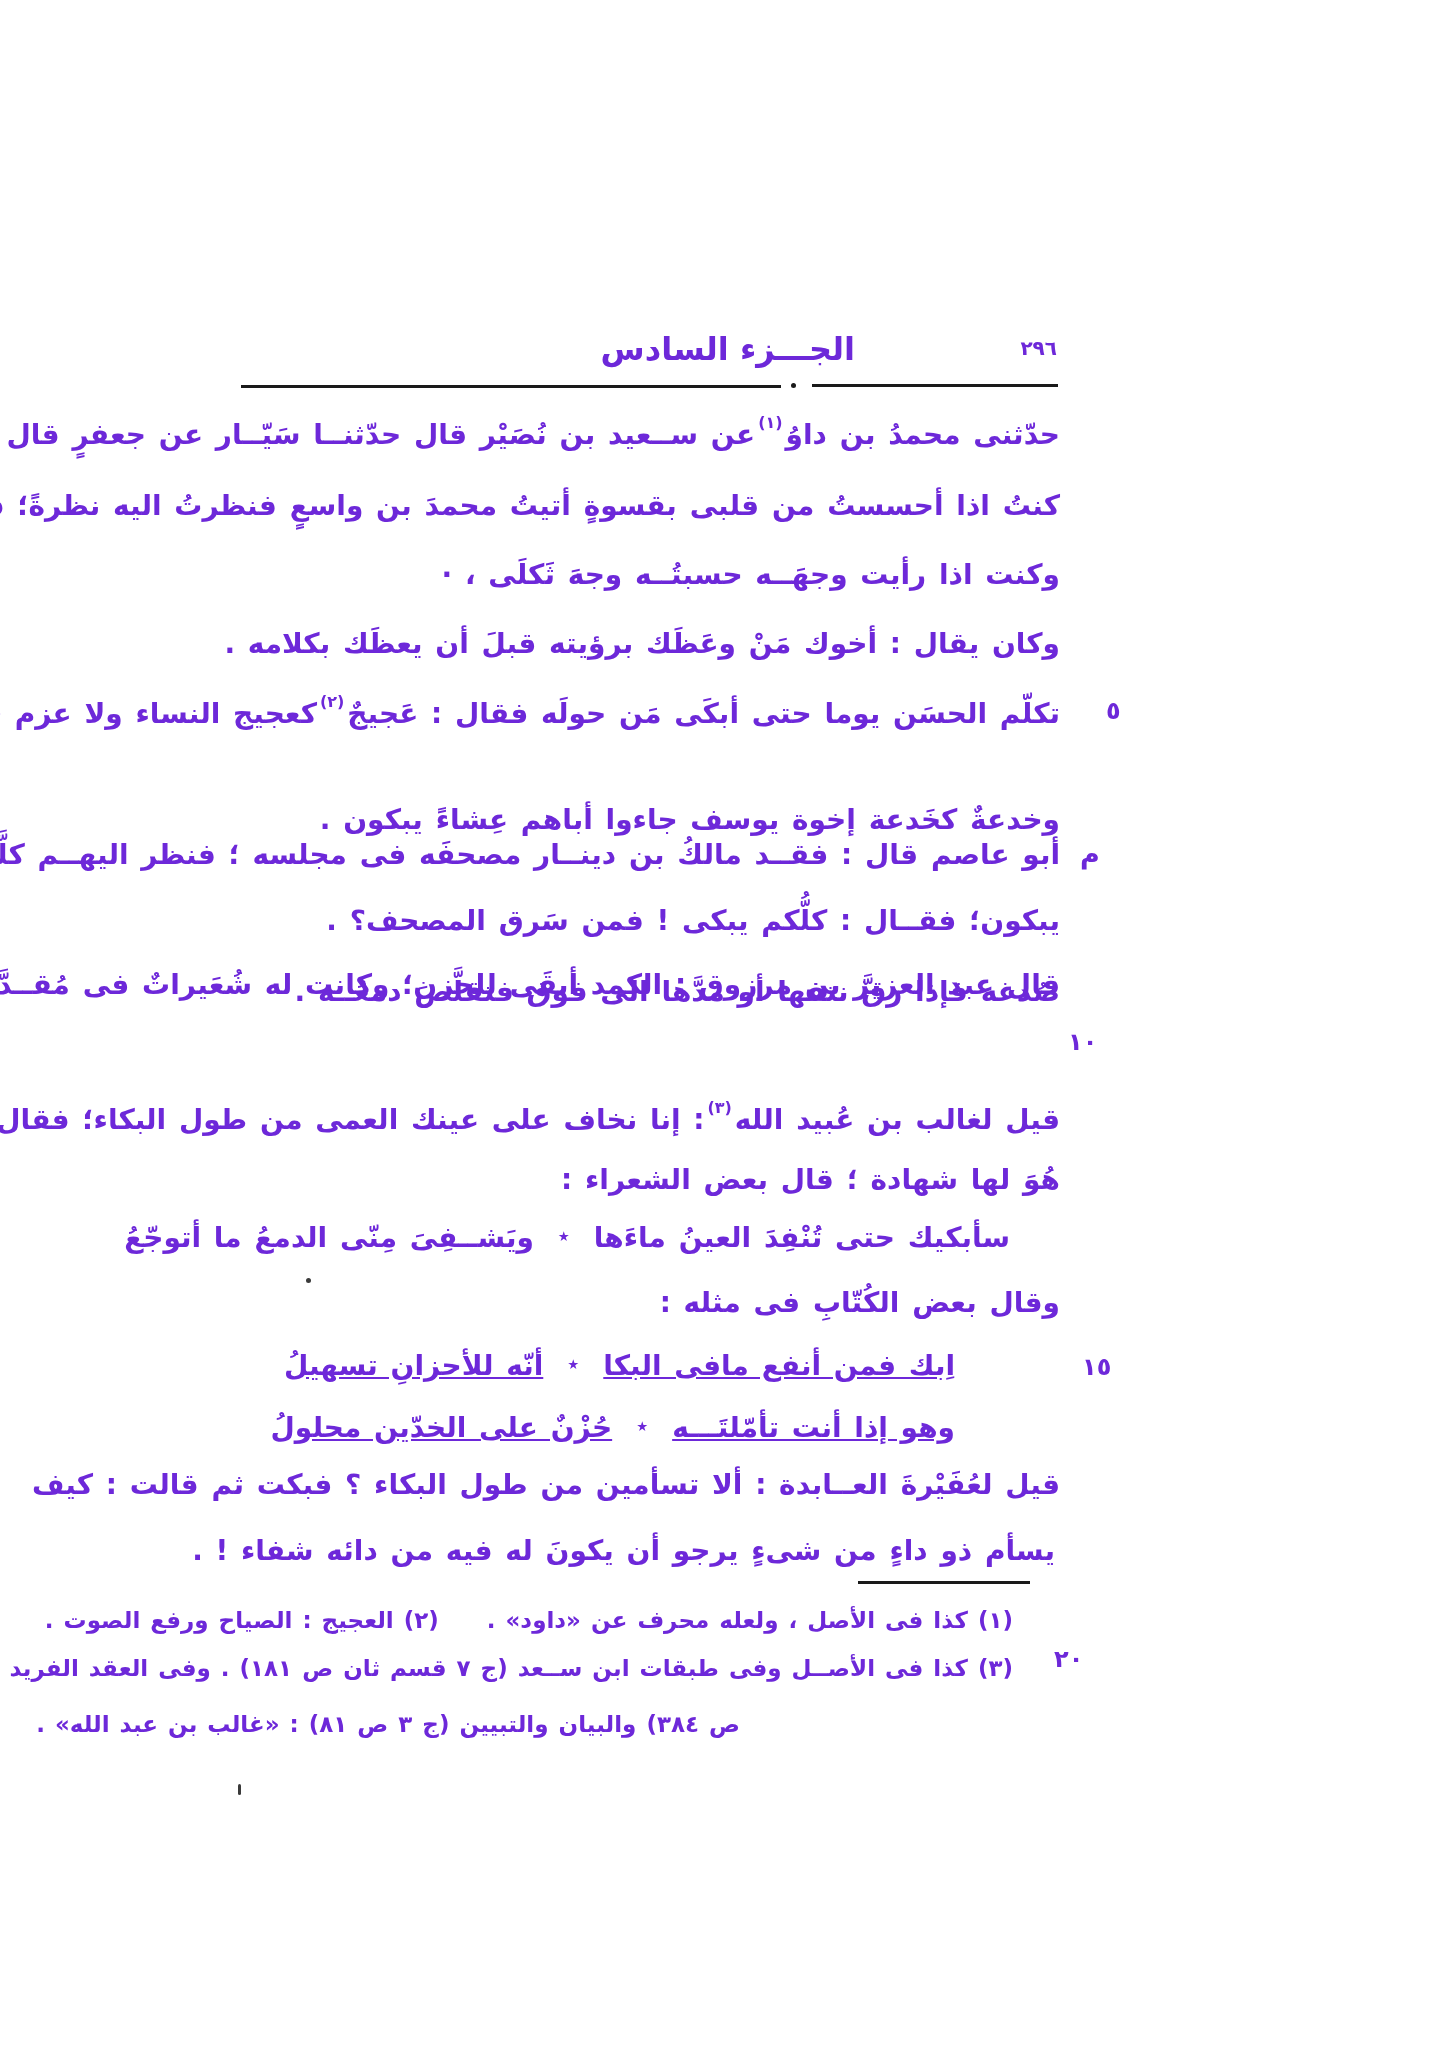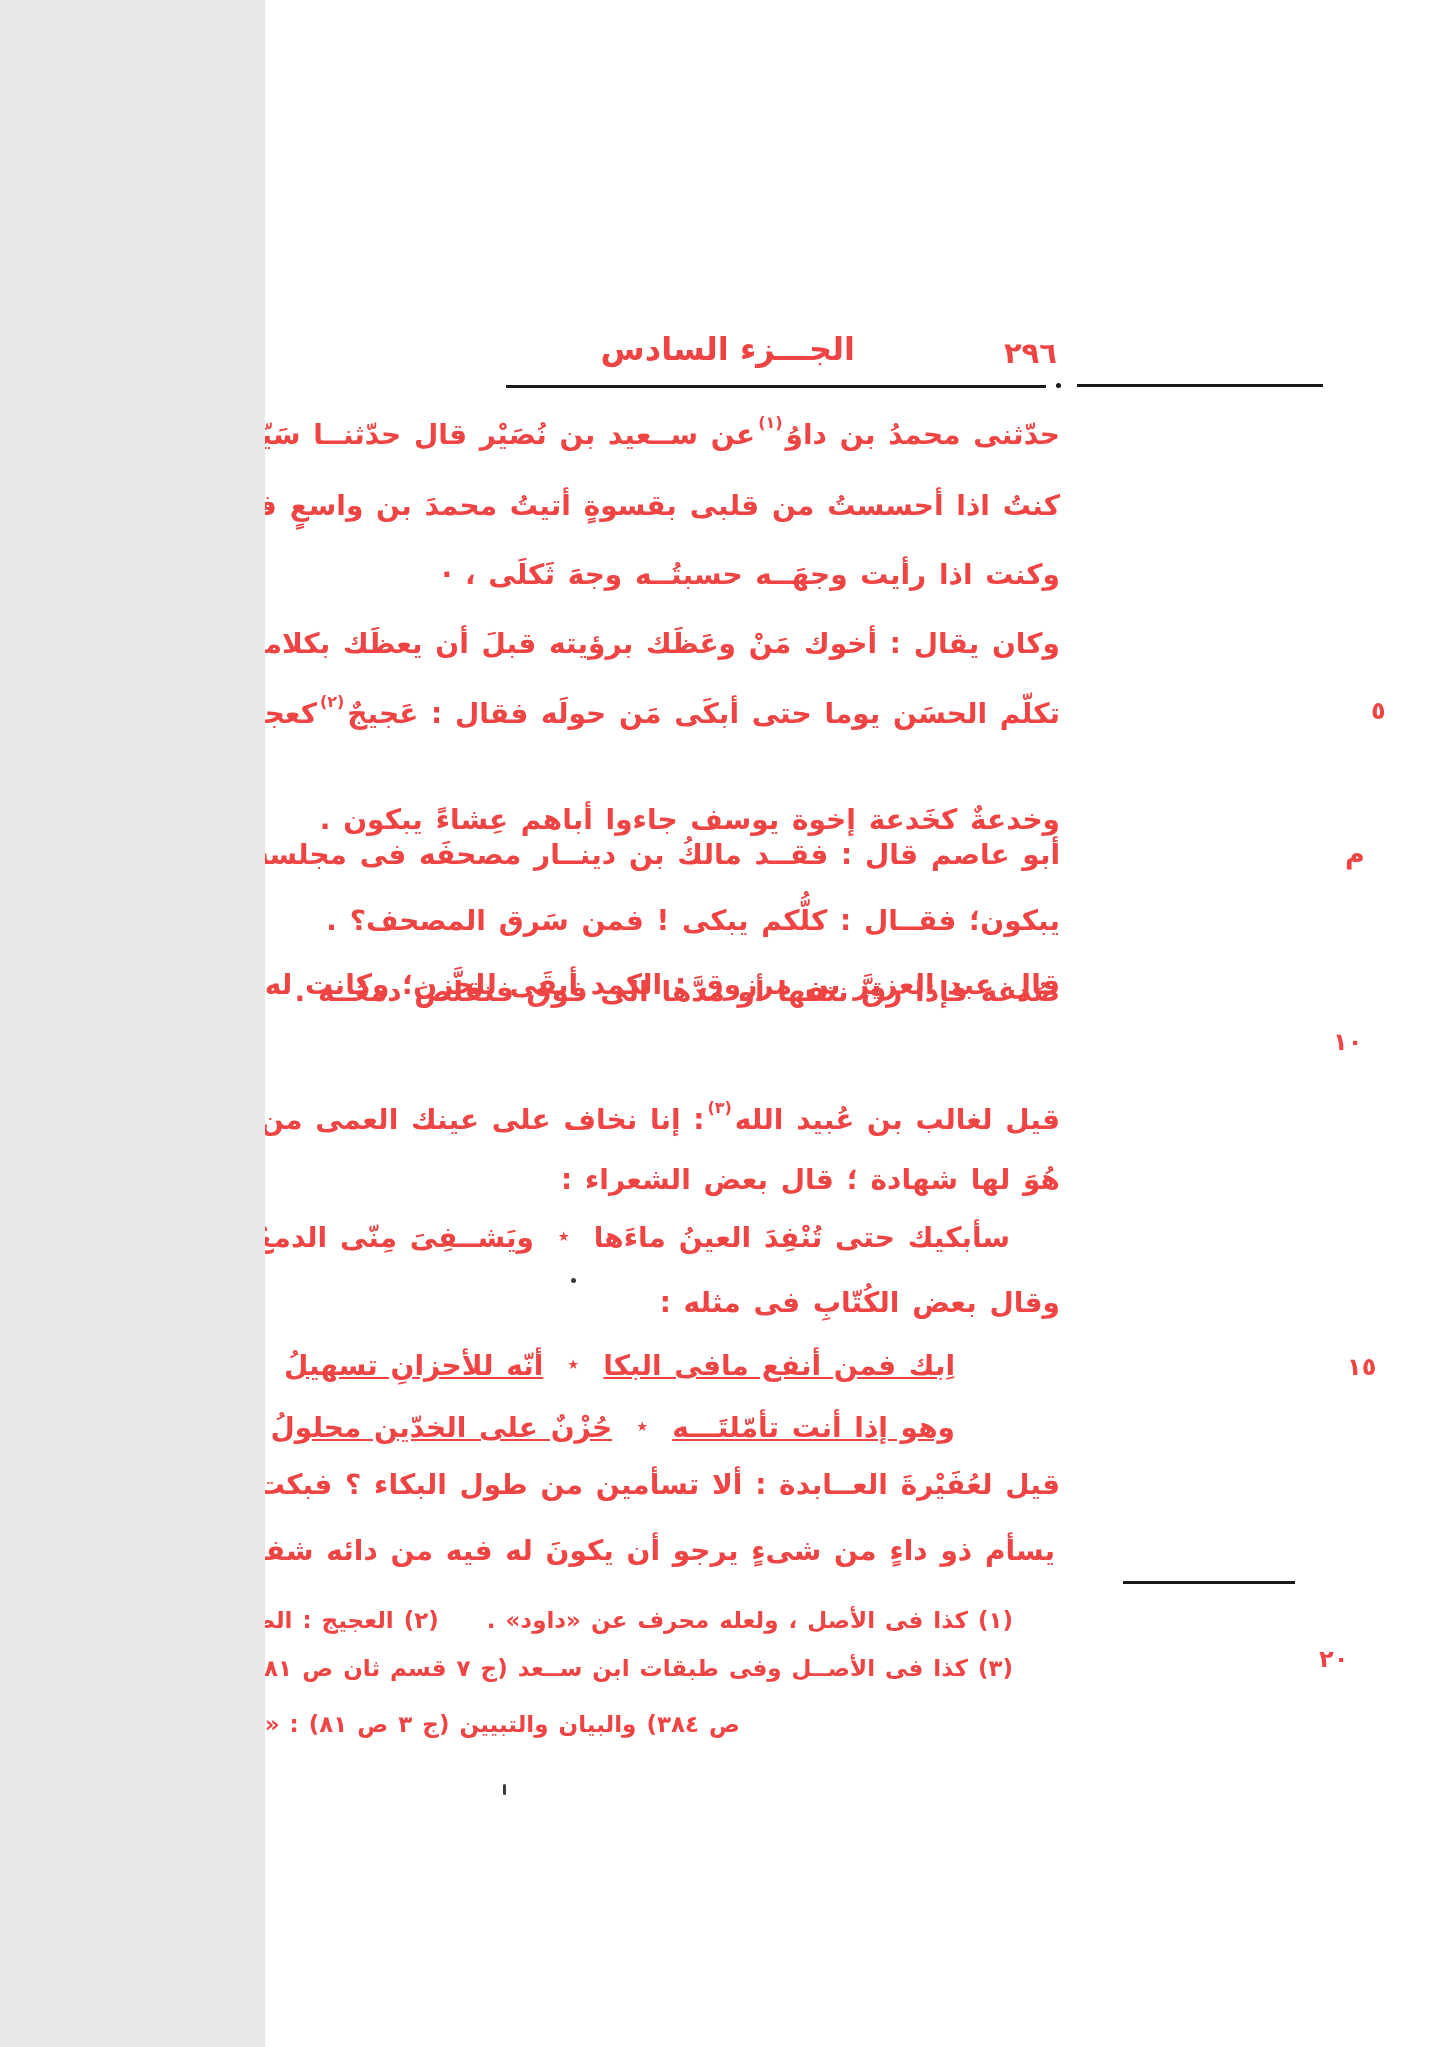"الجـــزء السادس" #page { color: #ef4444 -> #6d28d9; width: 1184px -> 1449px }
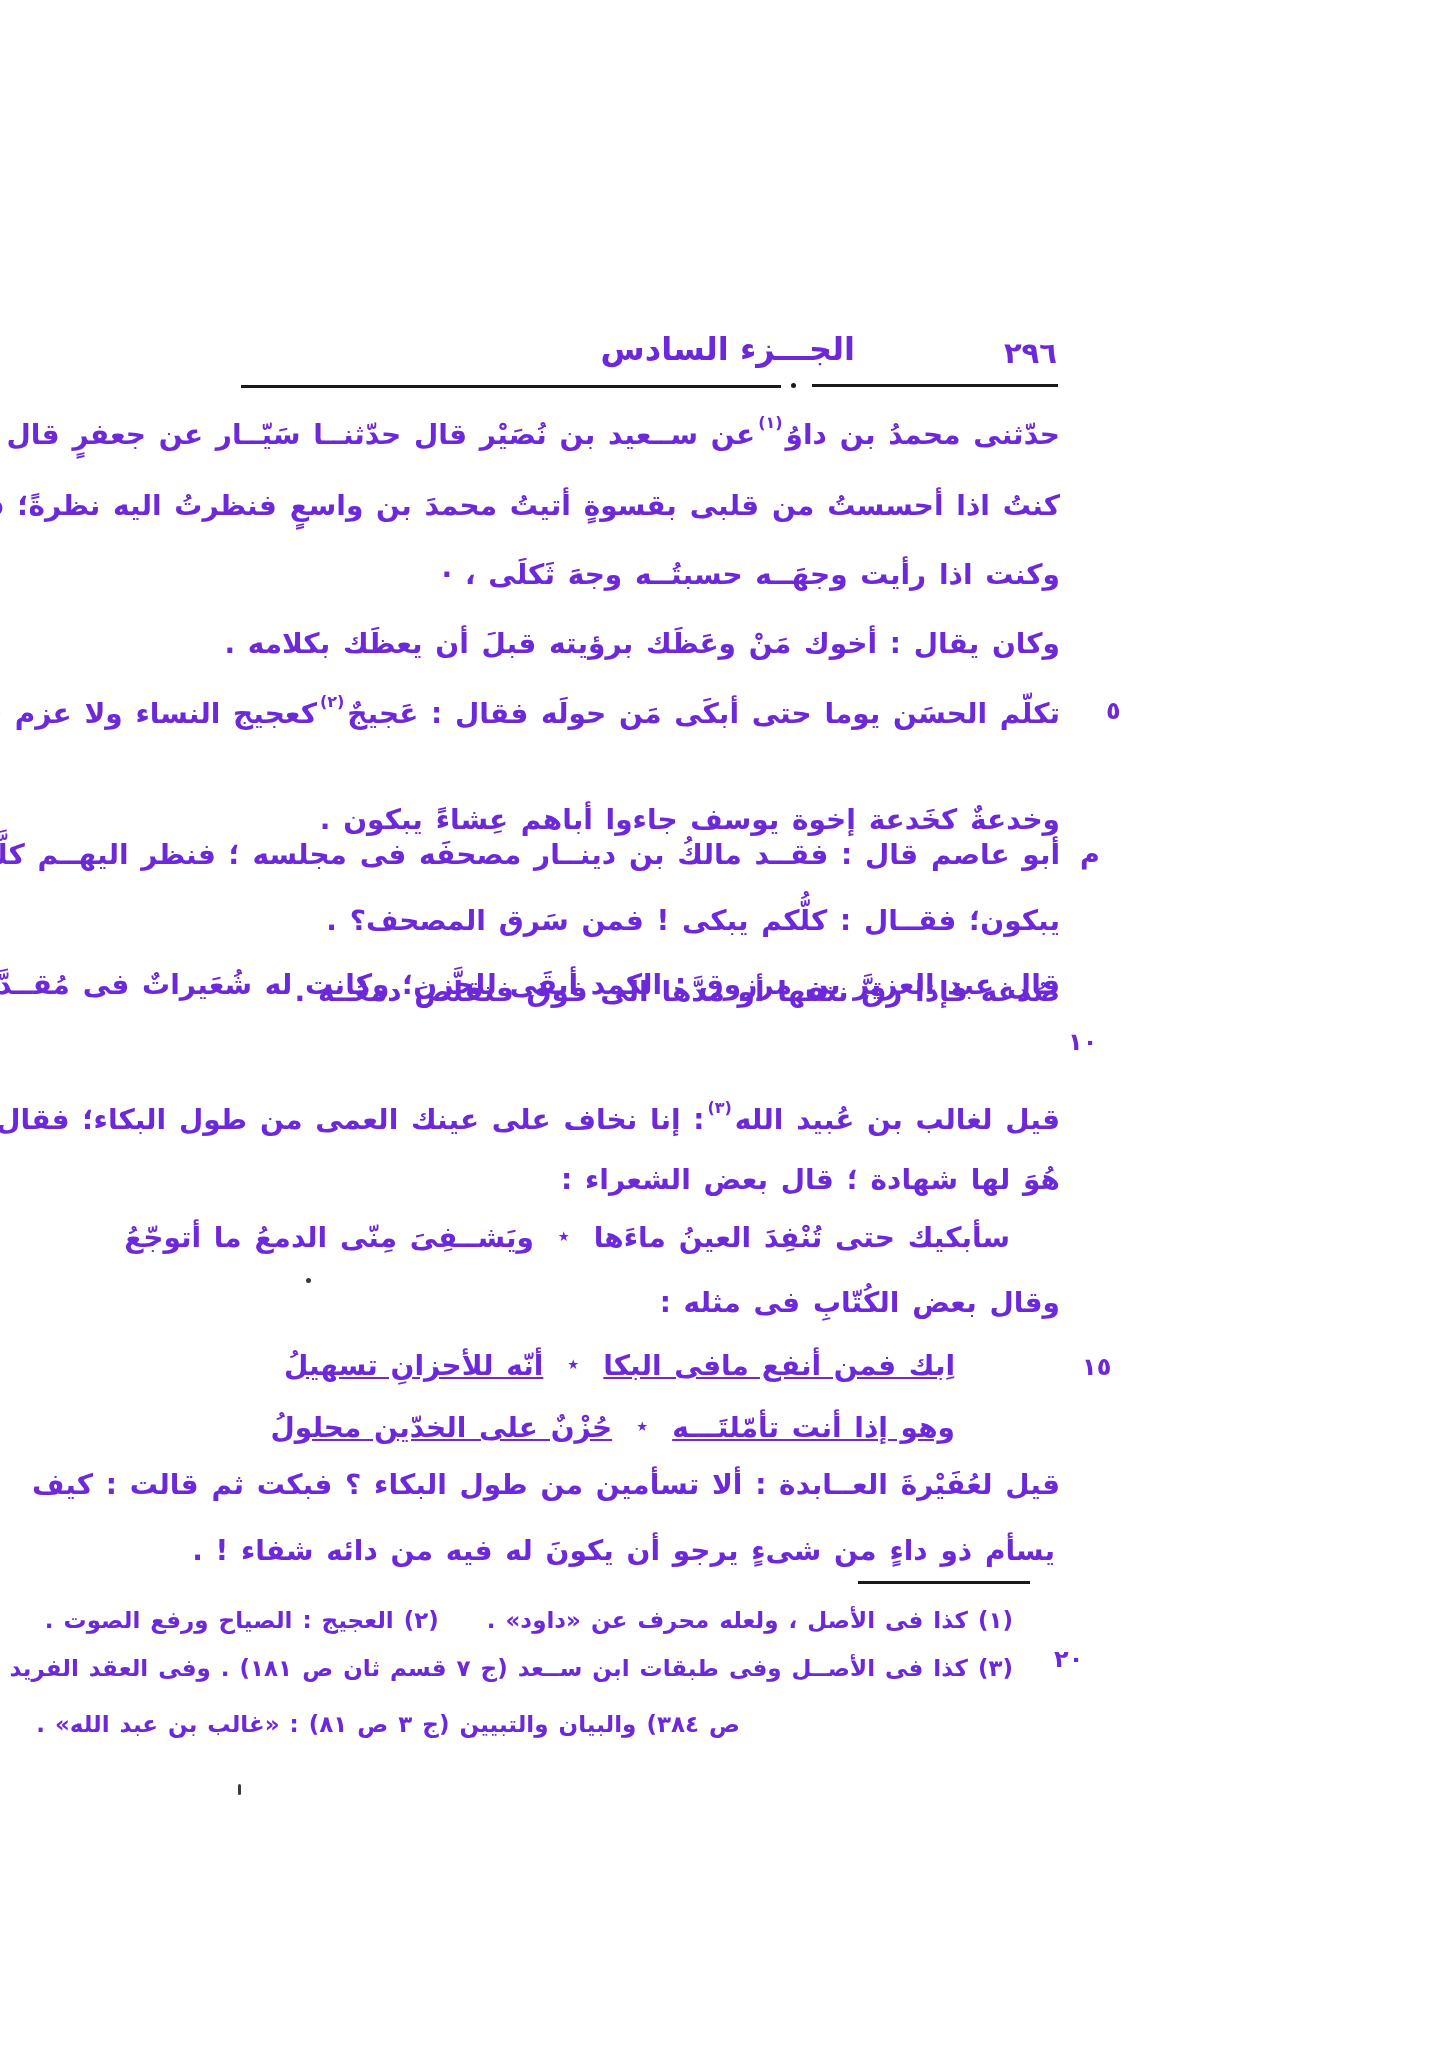"٢٩٦" .hdr-page-num { font-size: 29px -> 20px }
